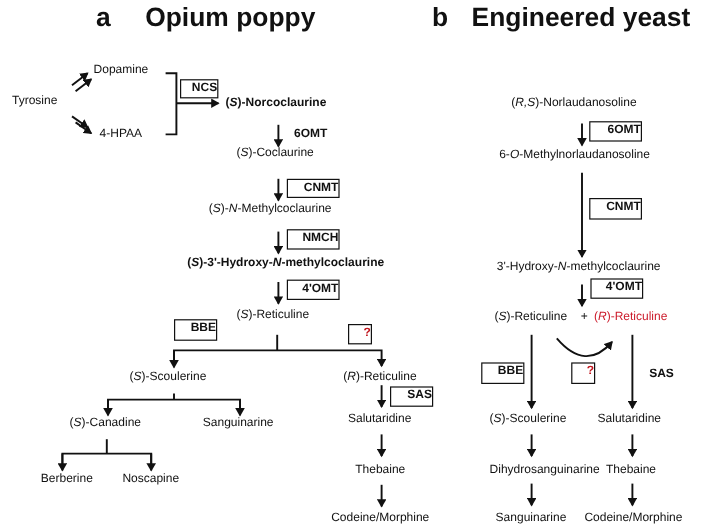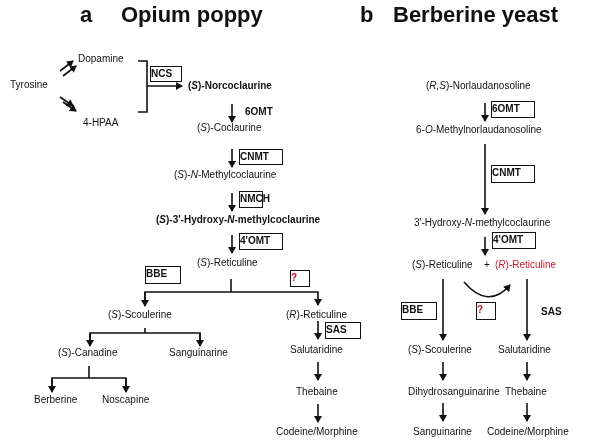"Berberine yeast" div.title { text: Berberine -> Engineered }
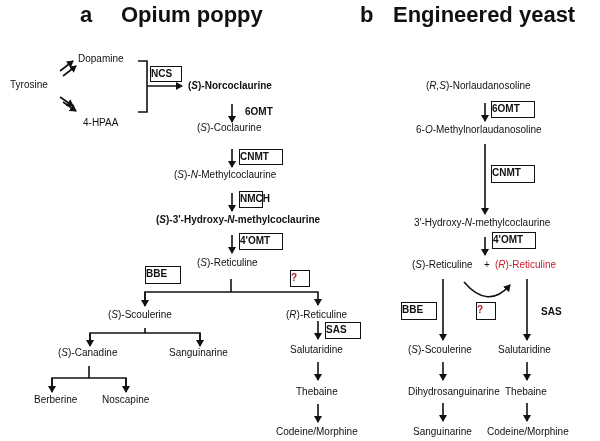"NCS" .enz { text-align: left -> right }
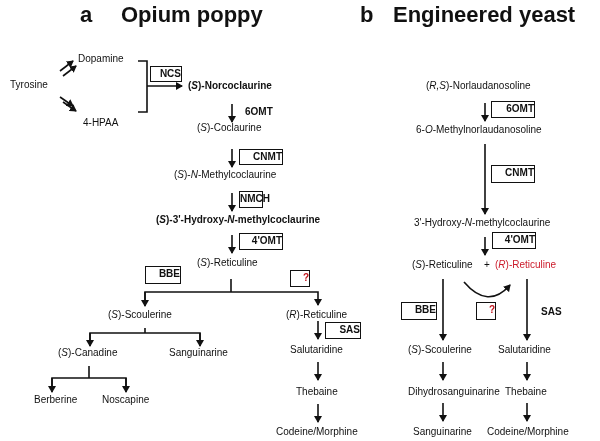"4-HPAA" div.t { margin-top: 11px -> none }
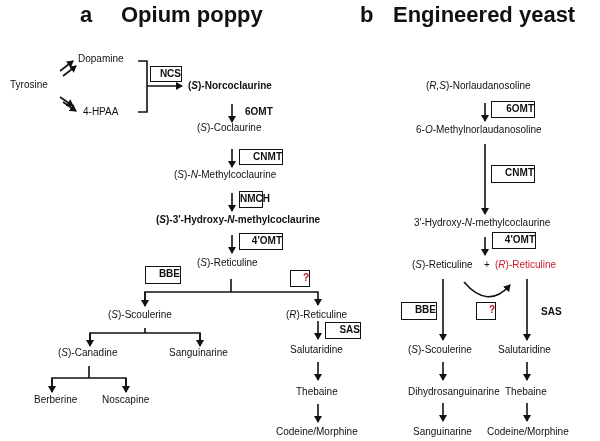"NMCH" div.enz { width: 24px -> 44px }
